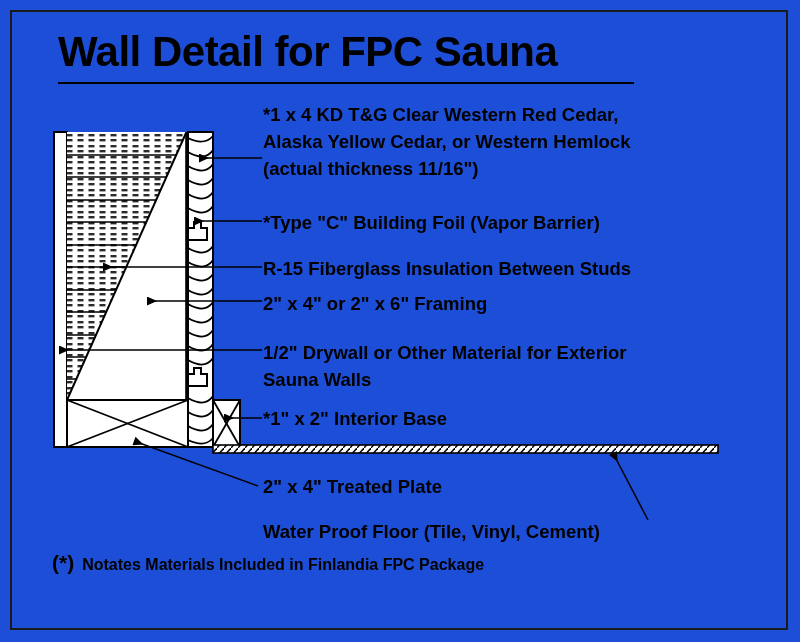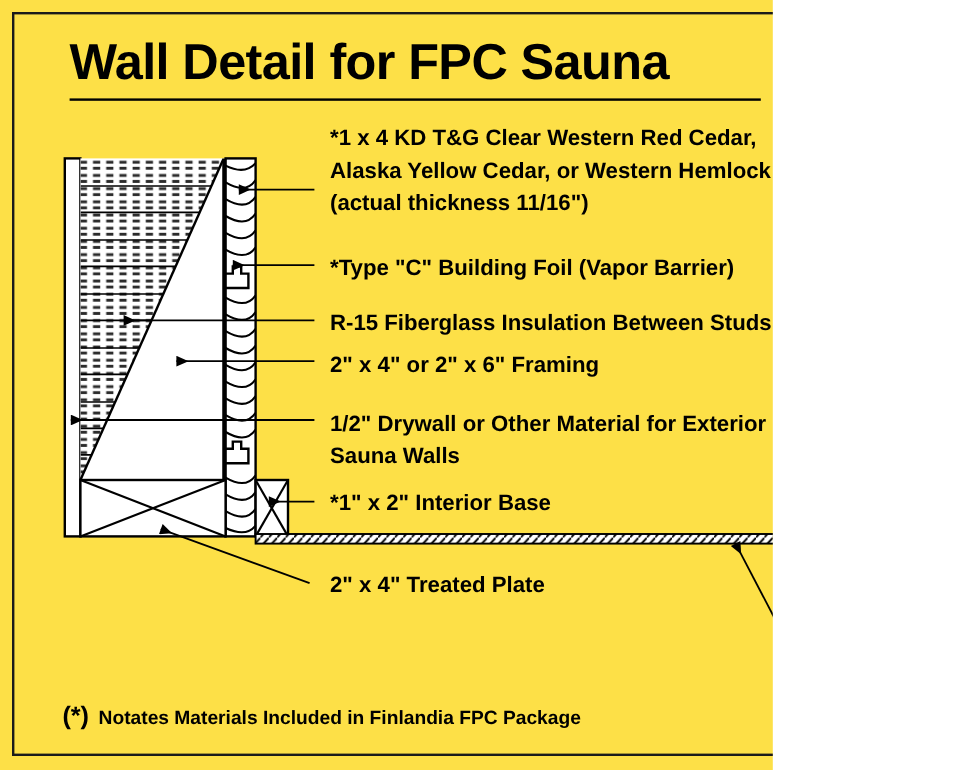"Wall Detail for FPC Sauna" #page { background: #fde047 -> #1d4ed8; width: 644px -> 800px }
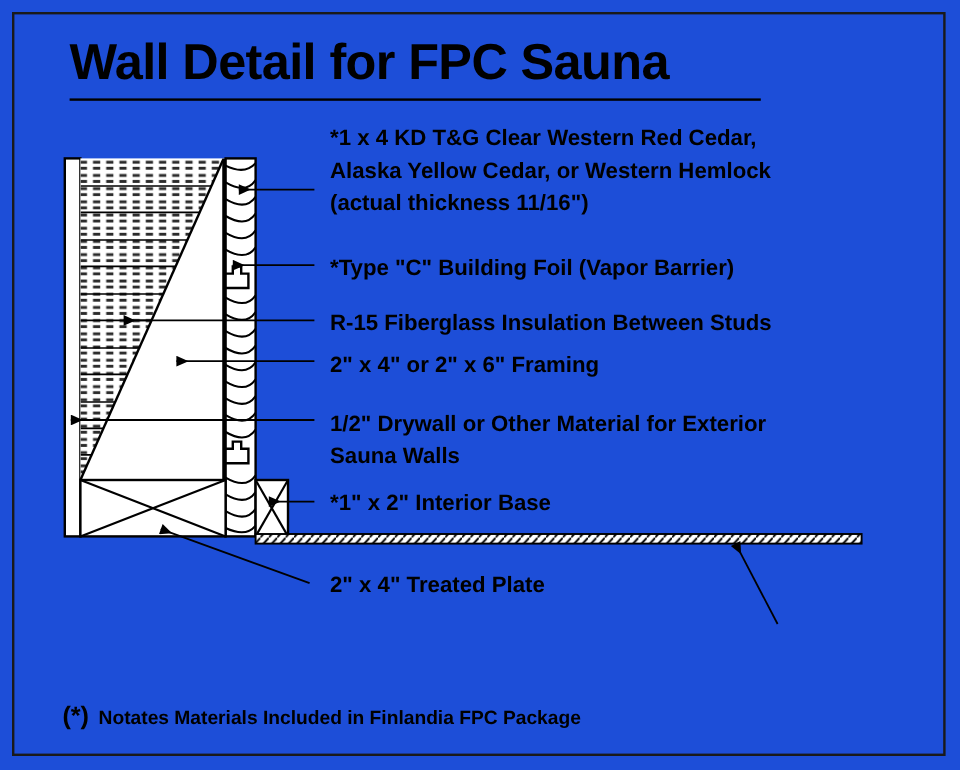"*1 x 4 KD T&G" .label { margin-left: 12px -> none }
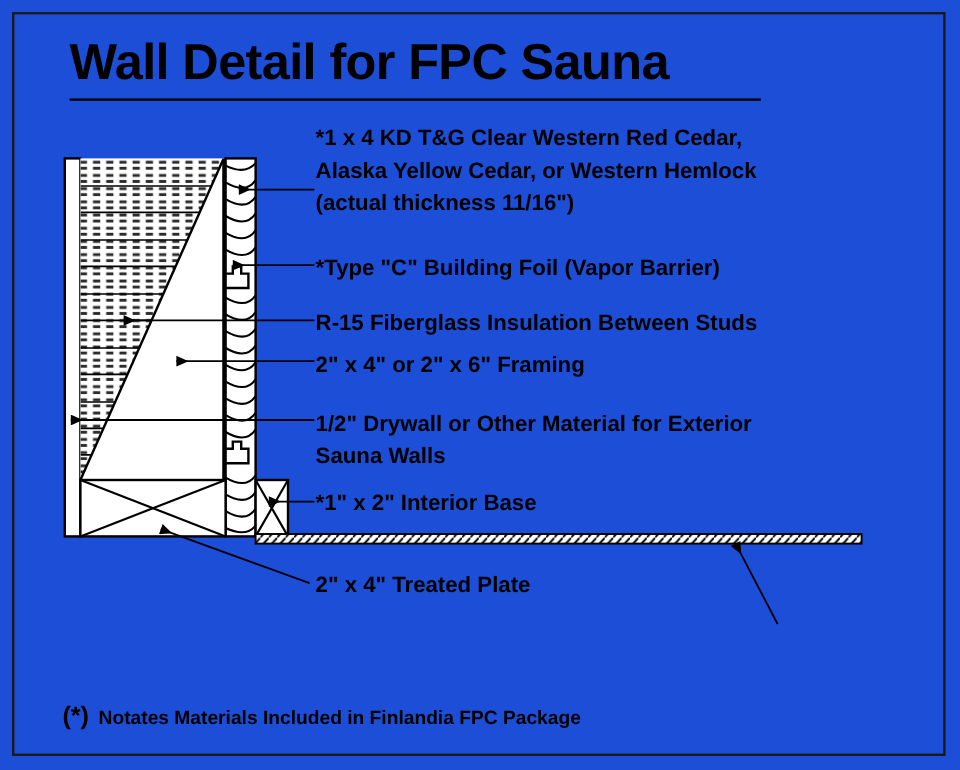"Water Proof Floor (Tile, Vinyl," div.label { html: none -> <div>Water Proof Floor (Tile, Vinyl, Cement)</div> }
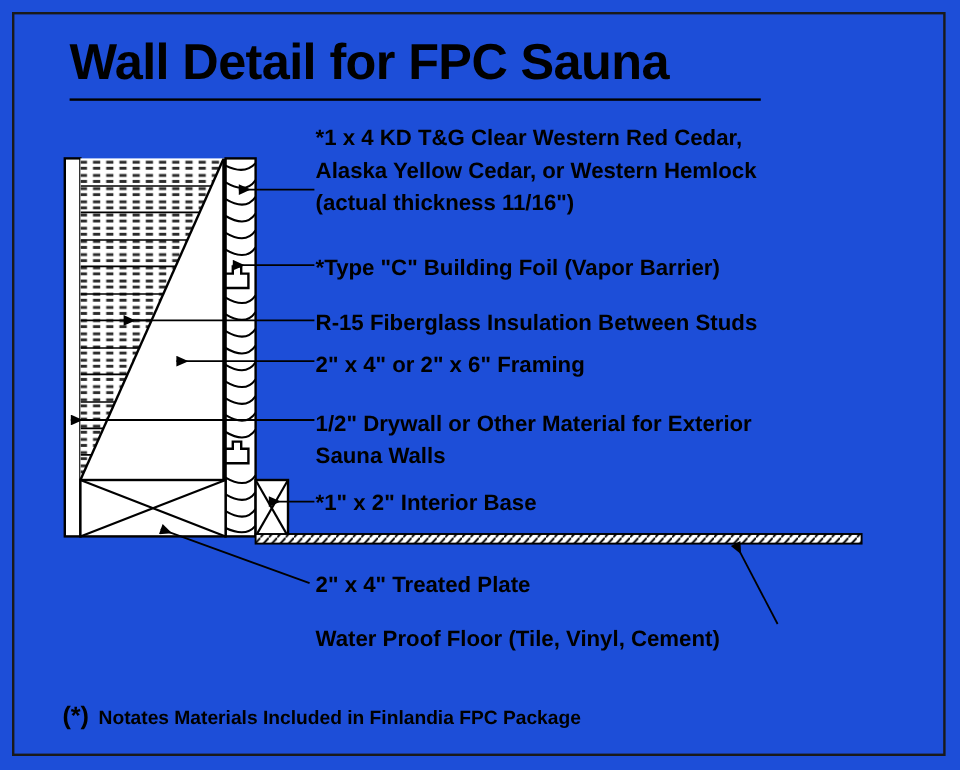"(*) Notates Materials Included in" #footnote { top: 585px -> 551px }
